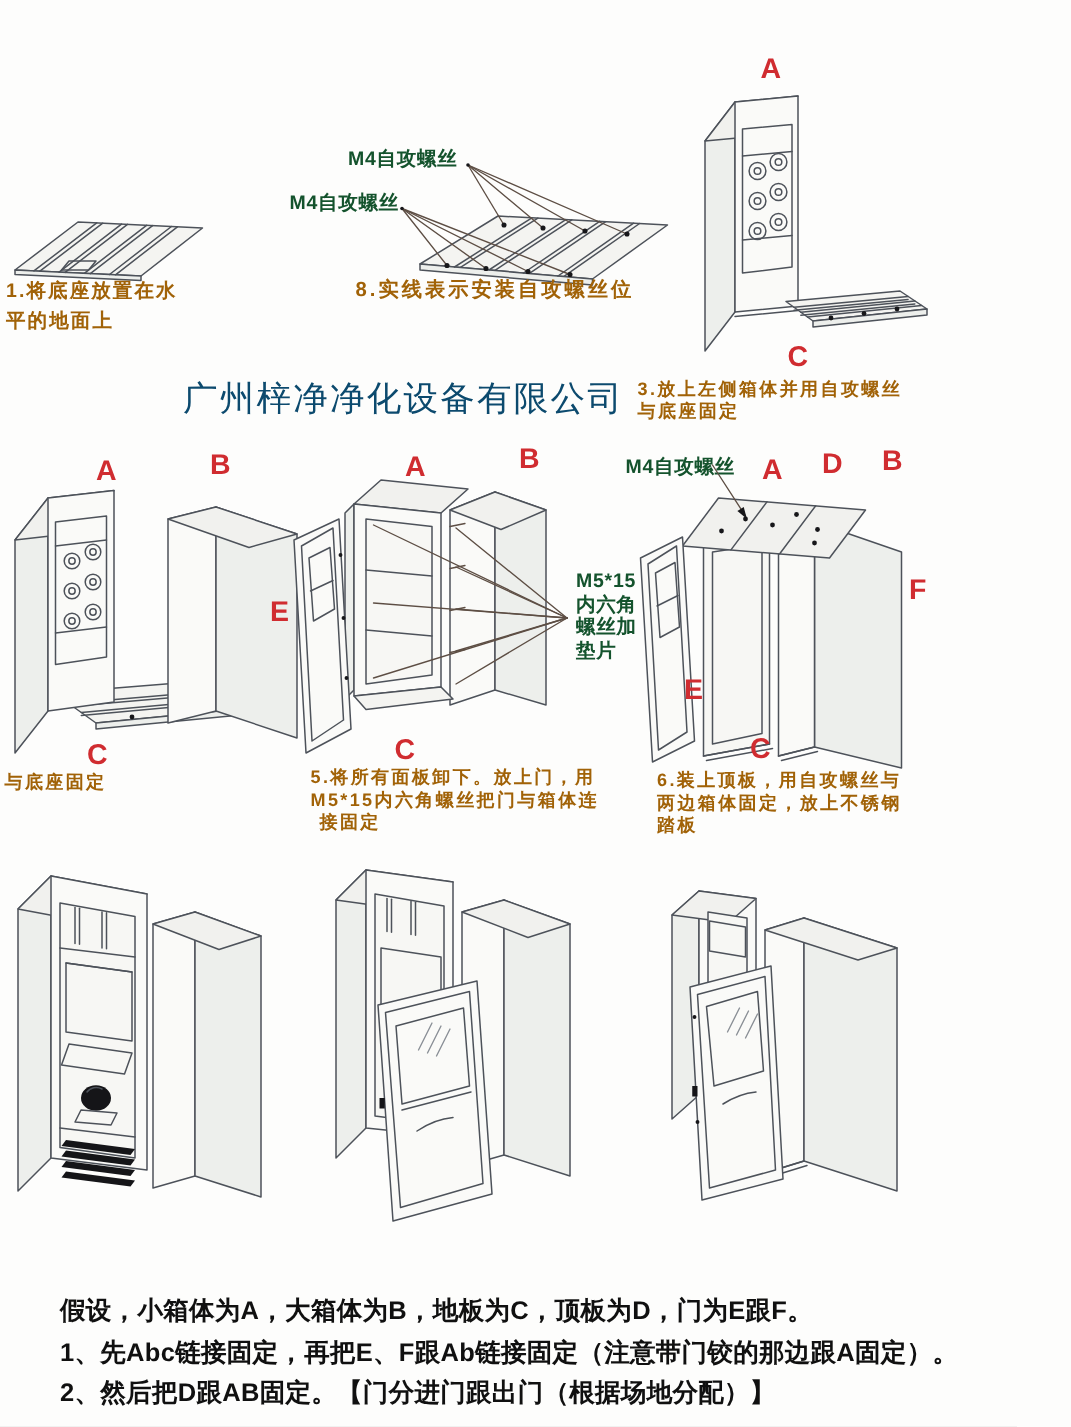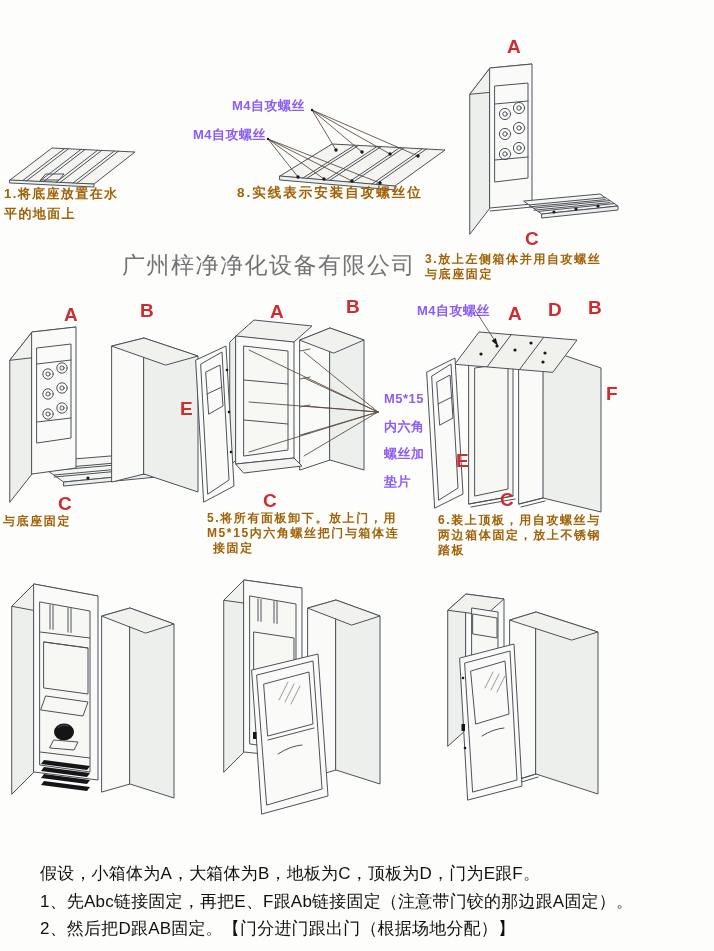"M4自攻螺丝" .slabel { color: #8b5cf6 -> #14532d }
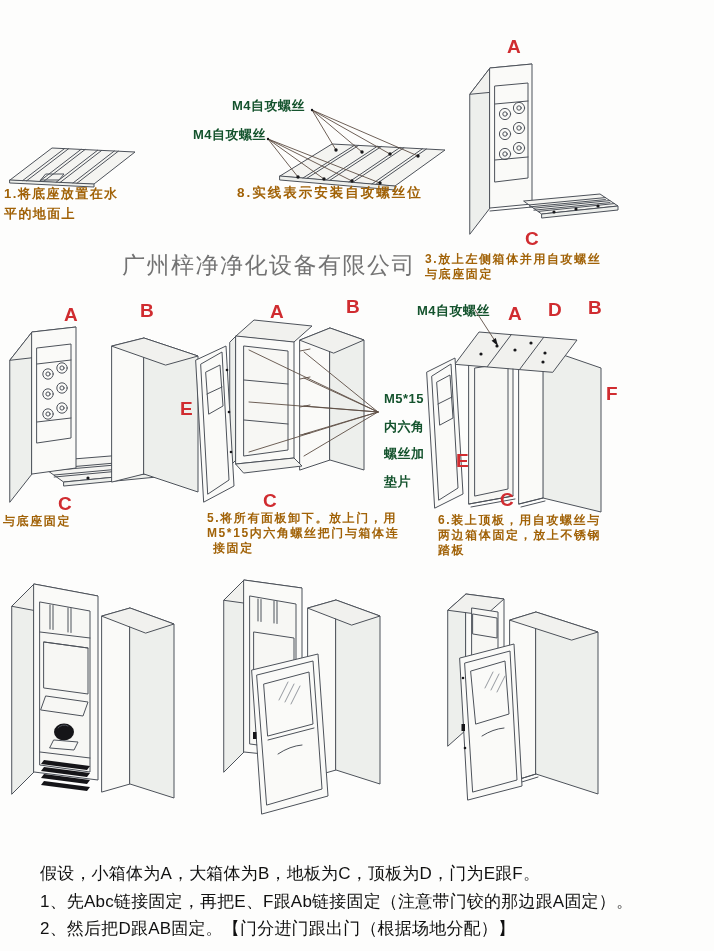"广州梓净净化设备有限公司" .watermark { color: #737373 -> #0c4a6e }
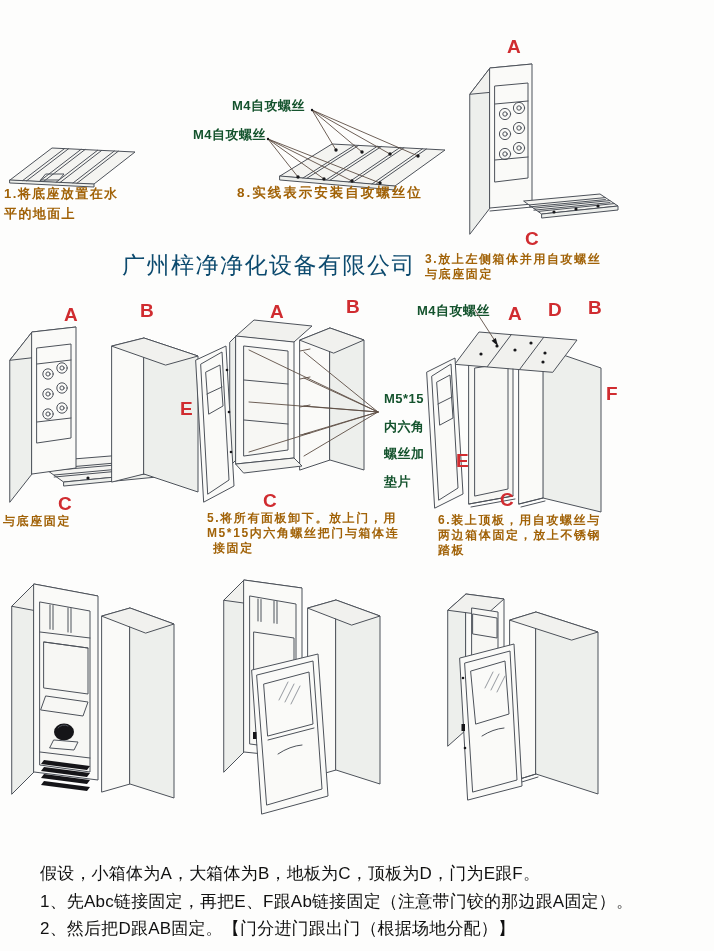"M5*15" .slabel div { margin-top: 12px -> none }
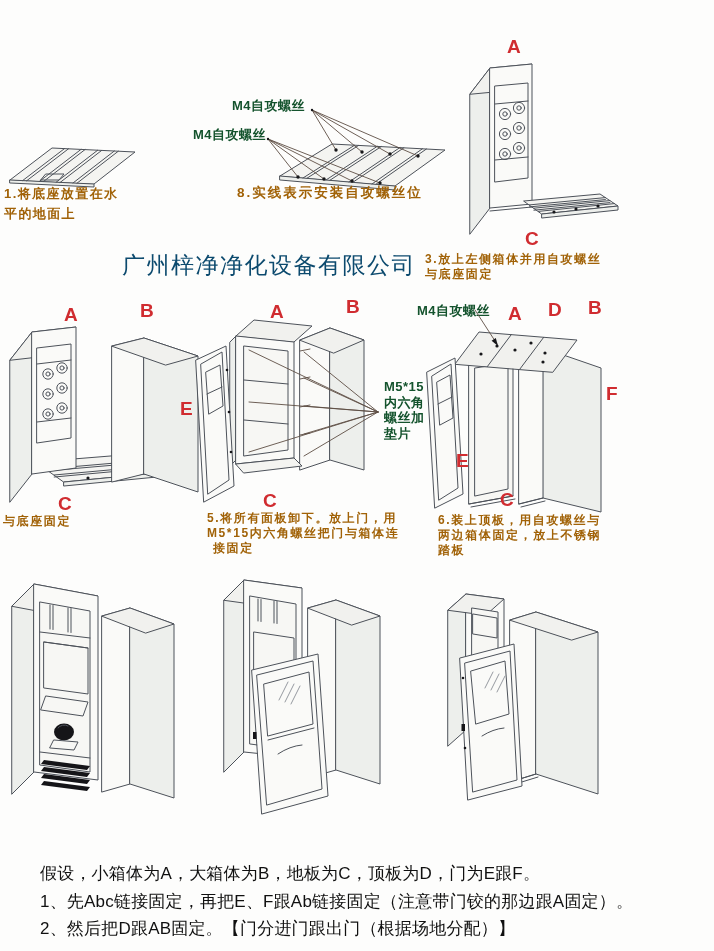"假设，小箱体为A，大箱体为B，地板为C，顶板为D，门为E跟F。" .footer div { font-weight: normal -> bold }
